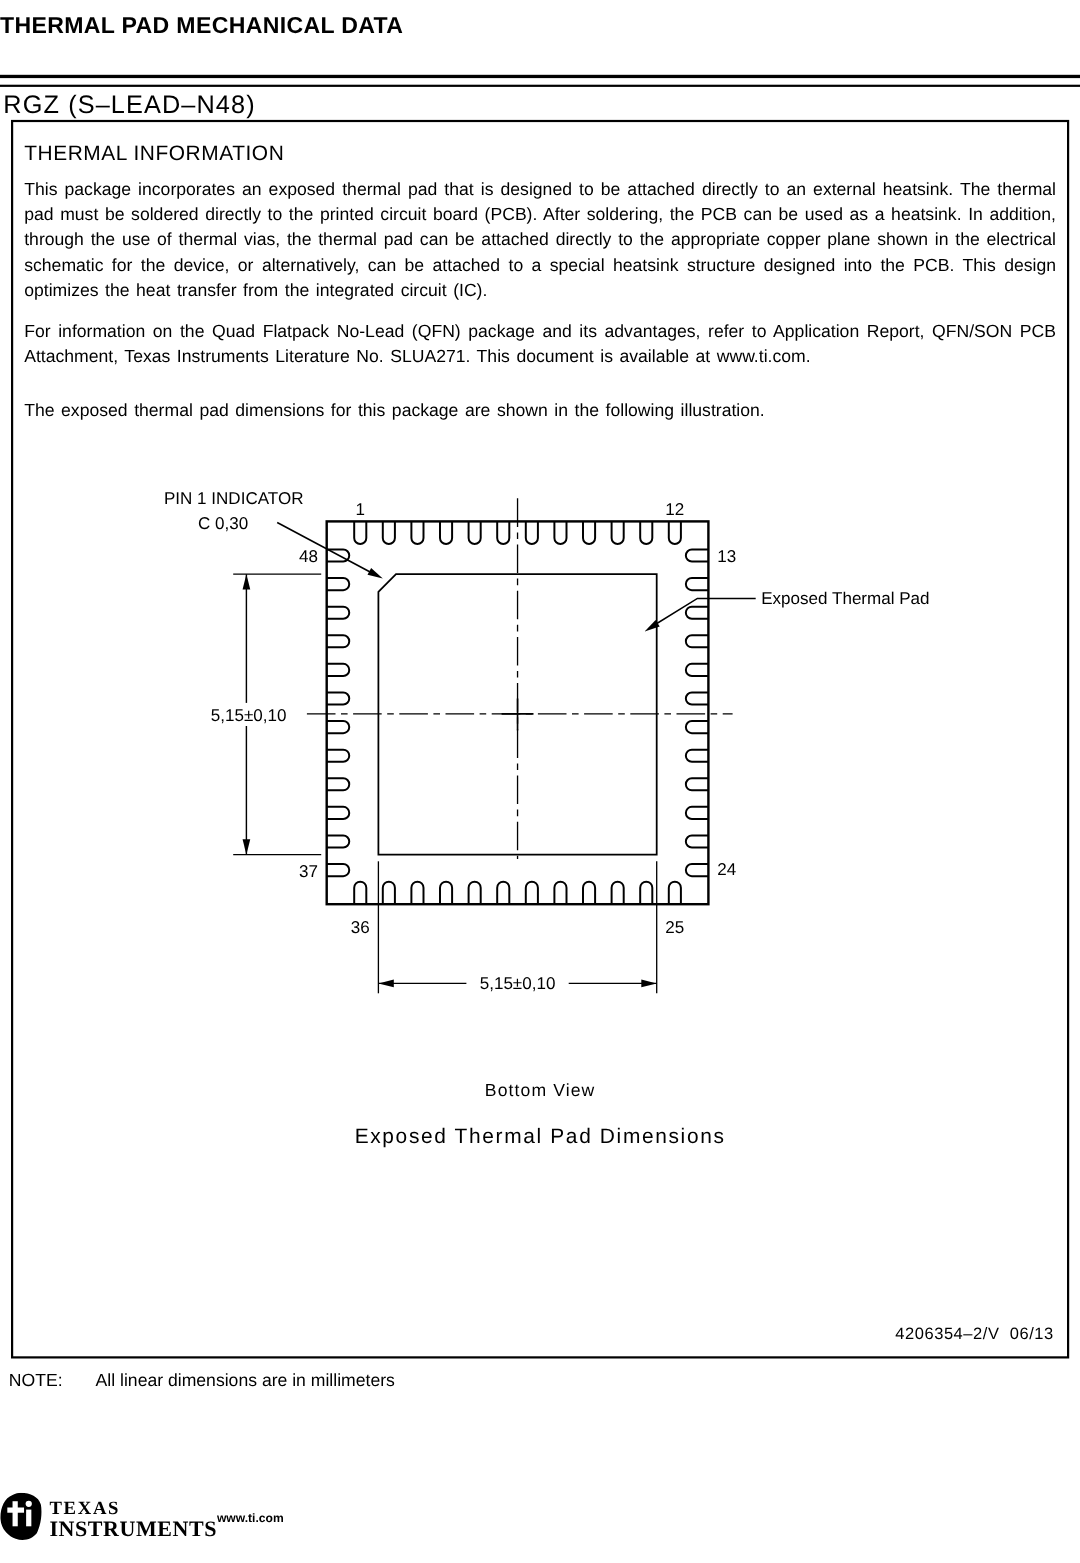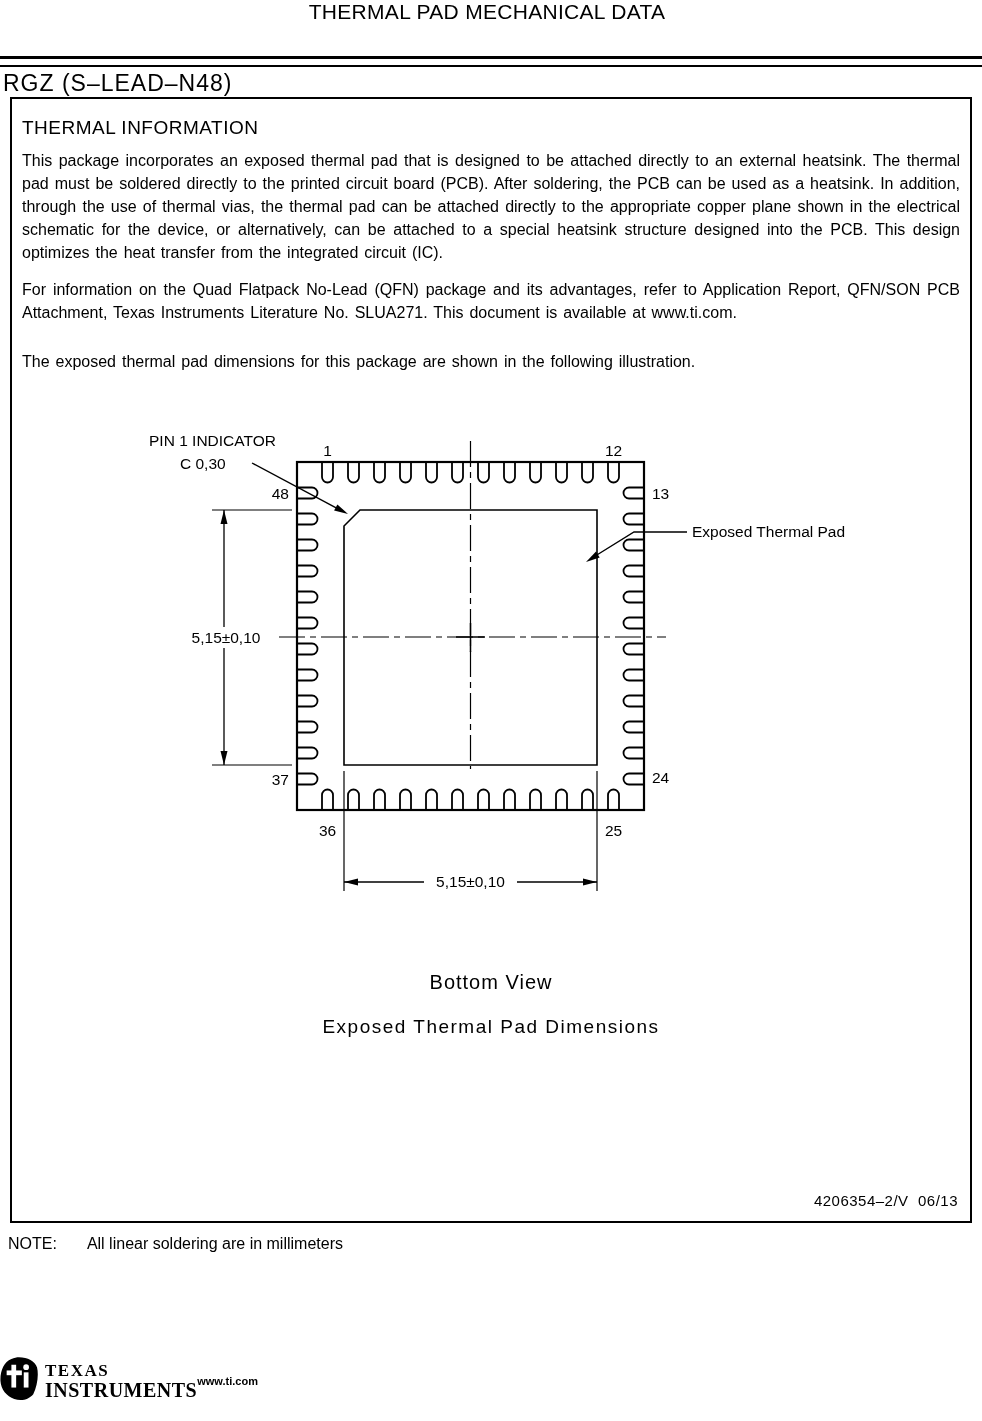"THERMAL PAD MECHANICAL DATA" .doc-title { font-weight: normal -> bold; padding-top: none -> 12px; text-align: center -> left }
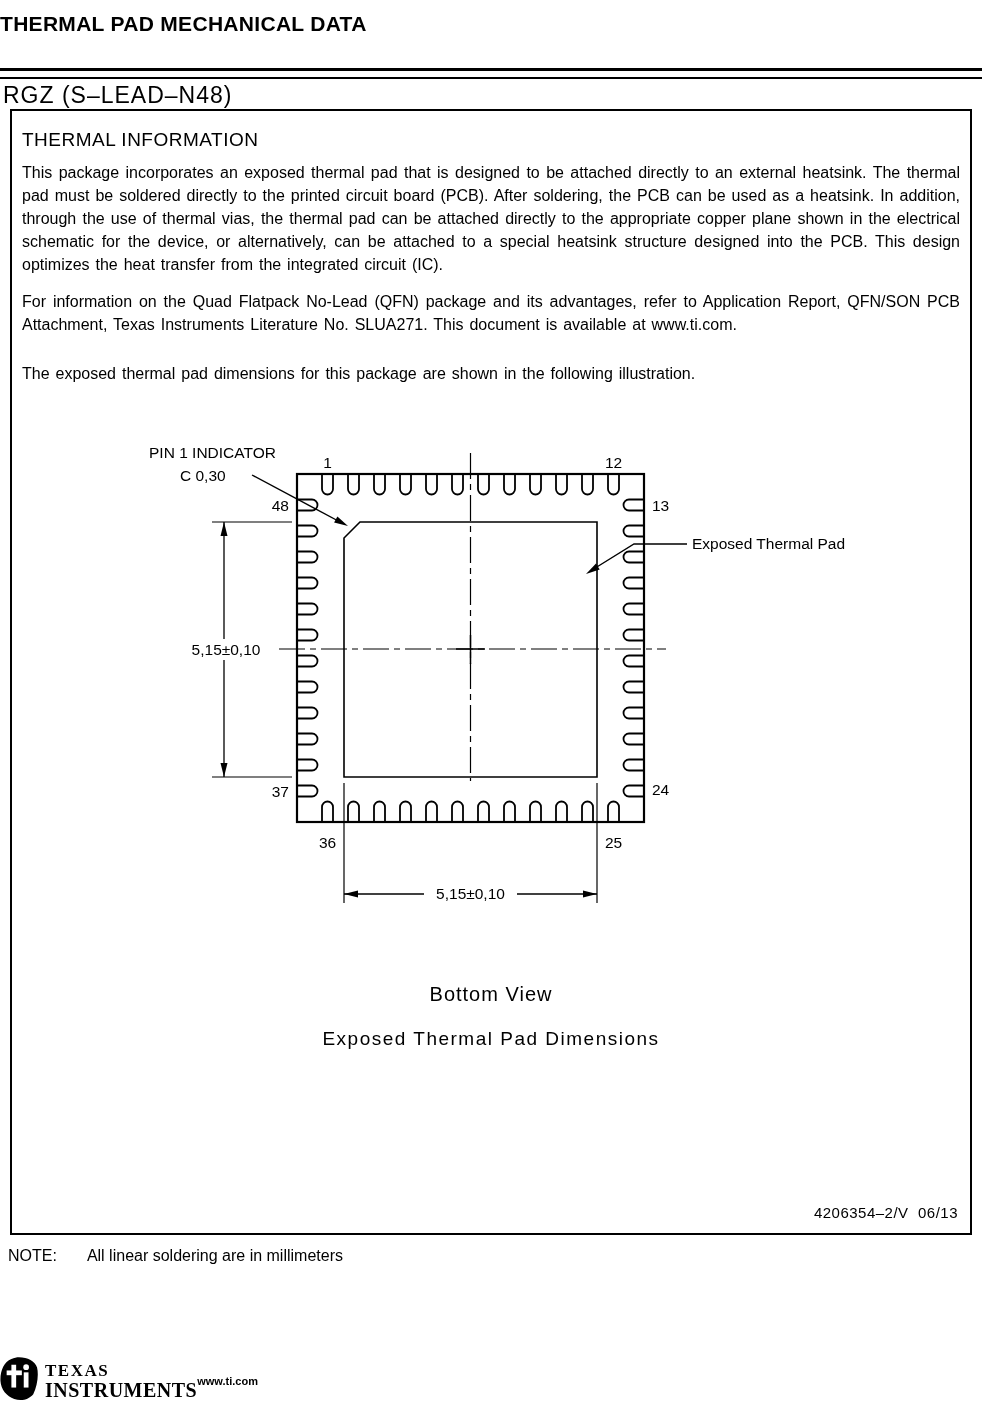"Bottom View" .bottom-view { font-size: 20px -> 16px }
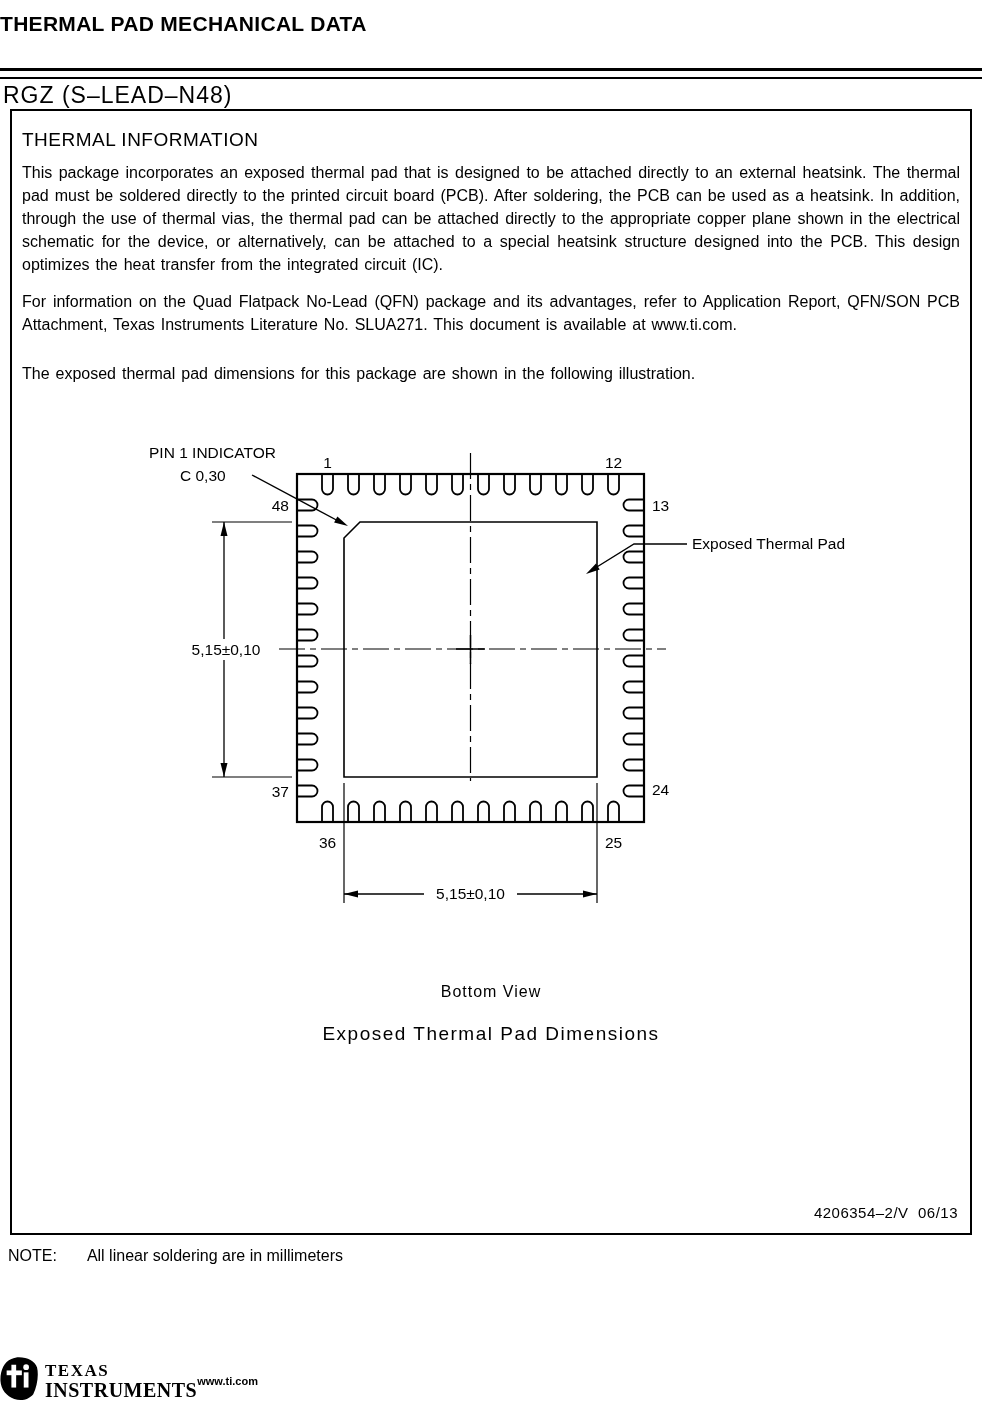"All linear soldering are in" span { text: soldering -> dimensions }
